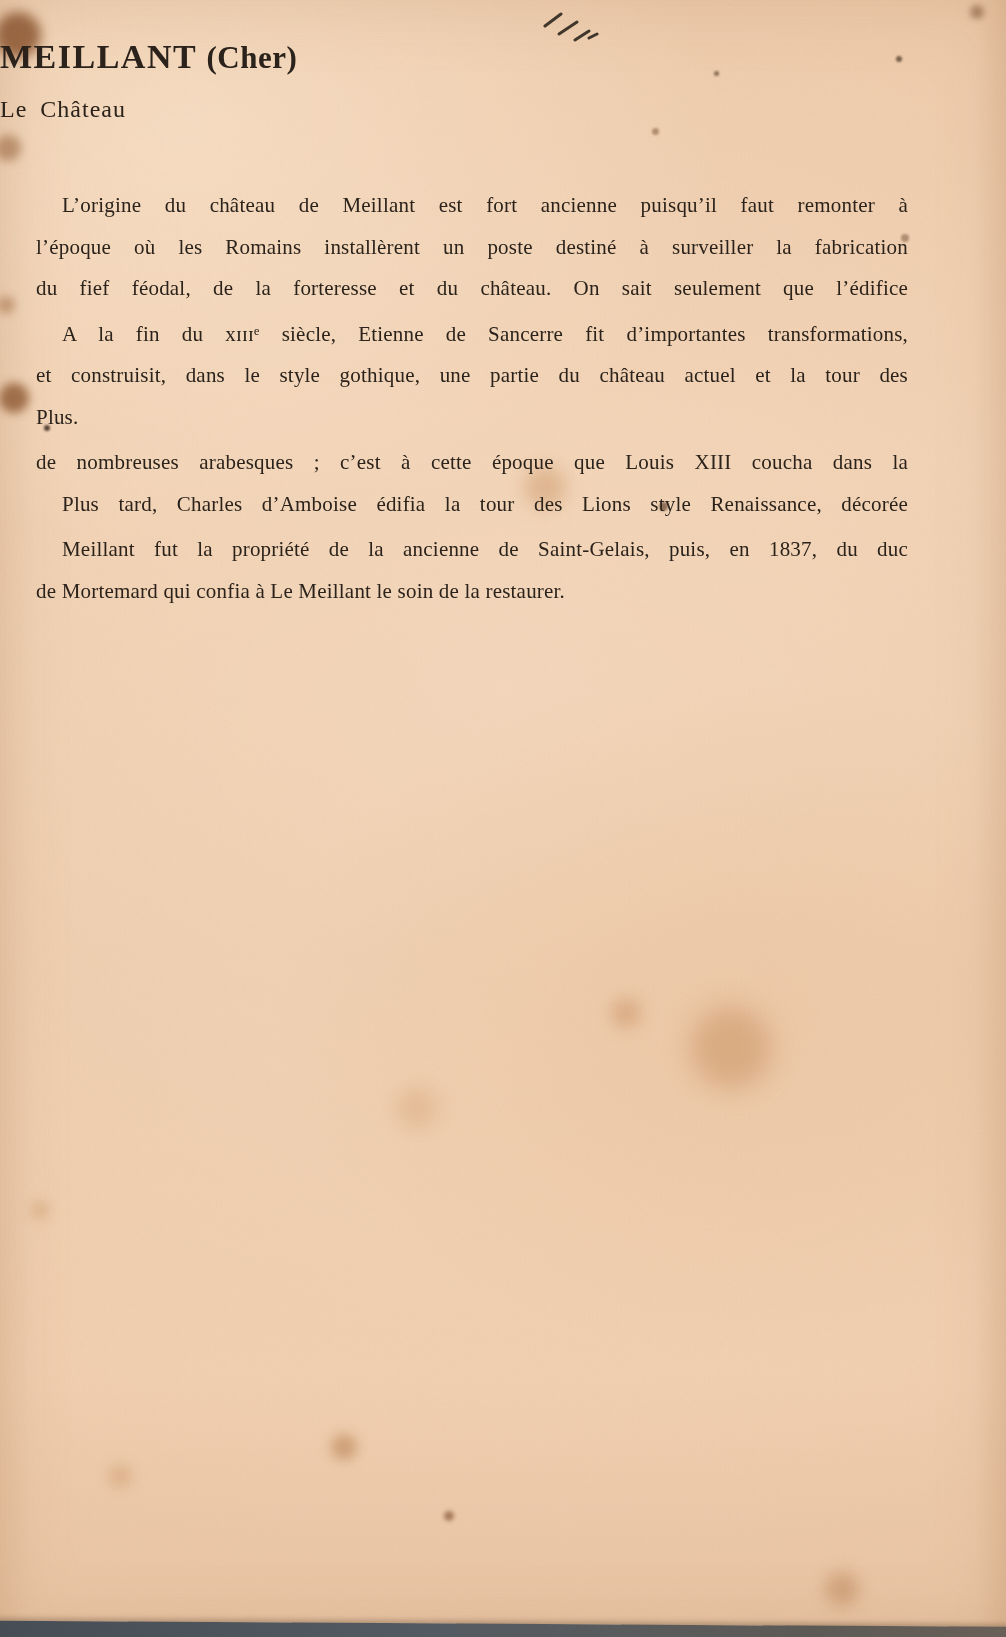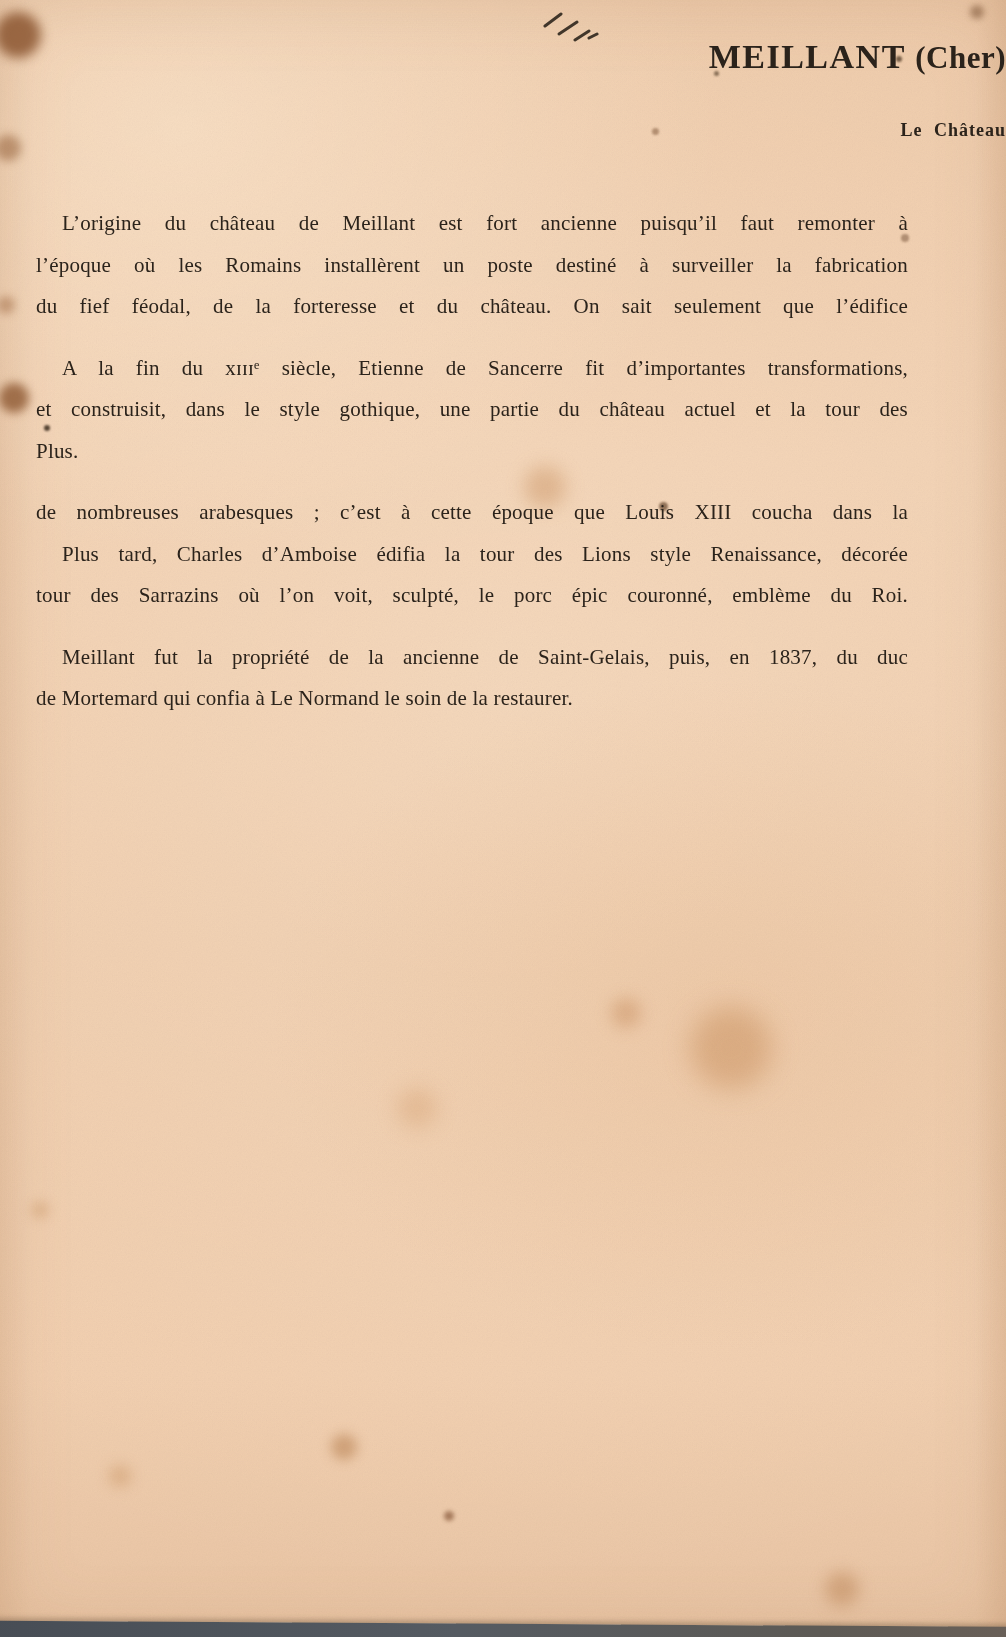"MEILLANT (Cher)" .header { text-align: right -> left }
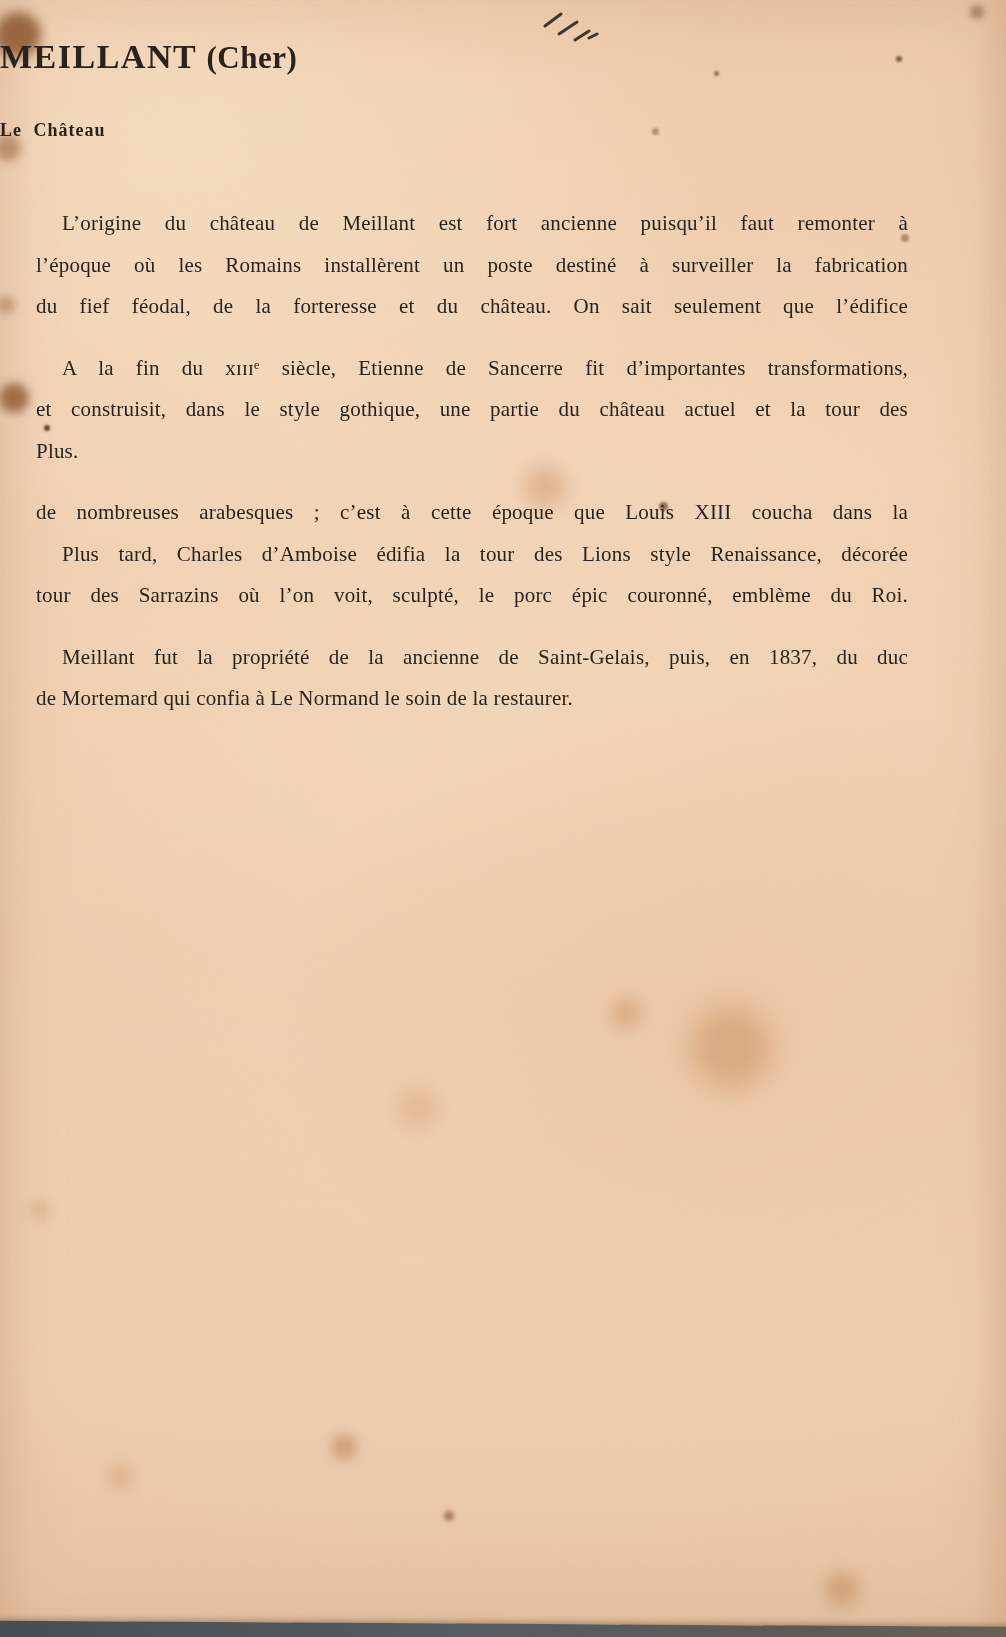"Le Château" .subtitle { font-size: 18px -> 24px; font-weight: 700 -> 400; margin-top: 44px -> 20px }
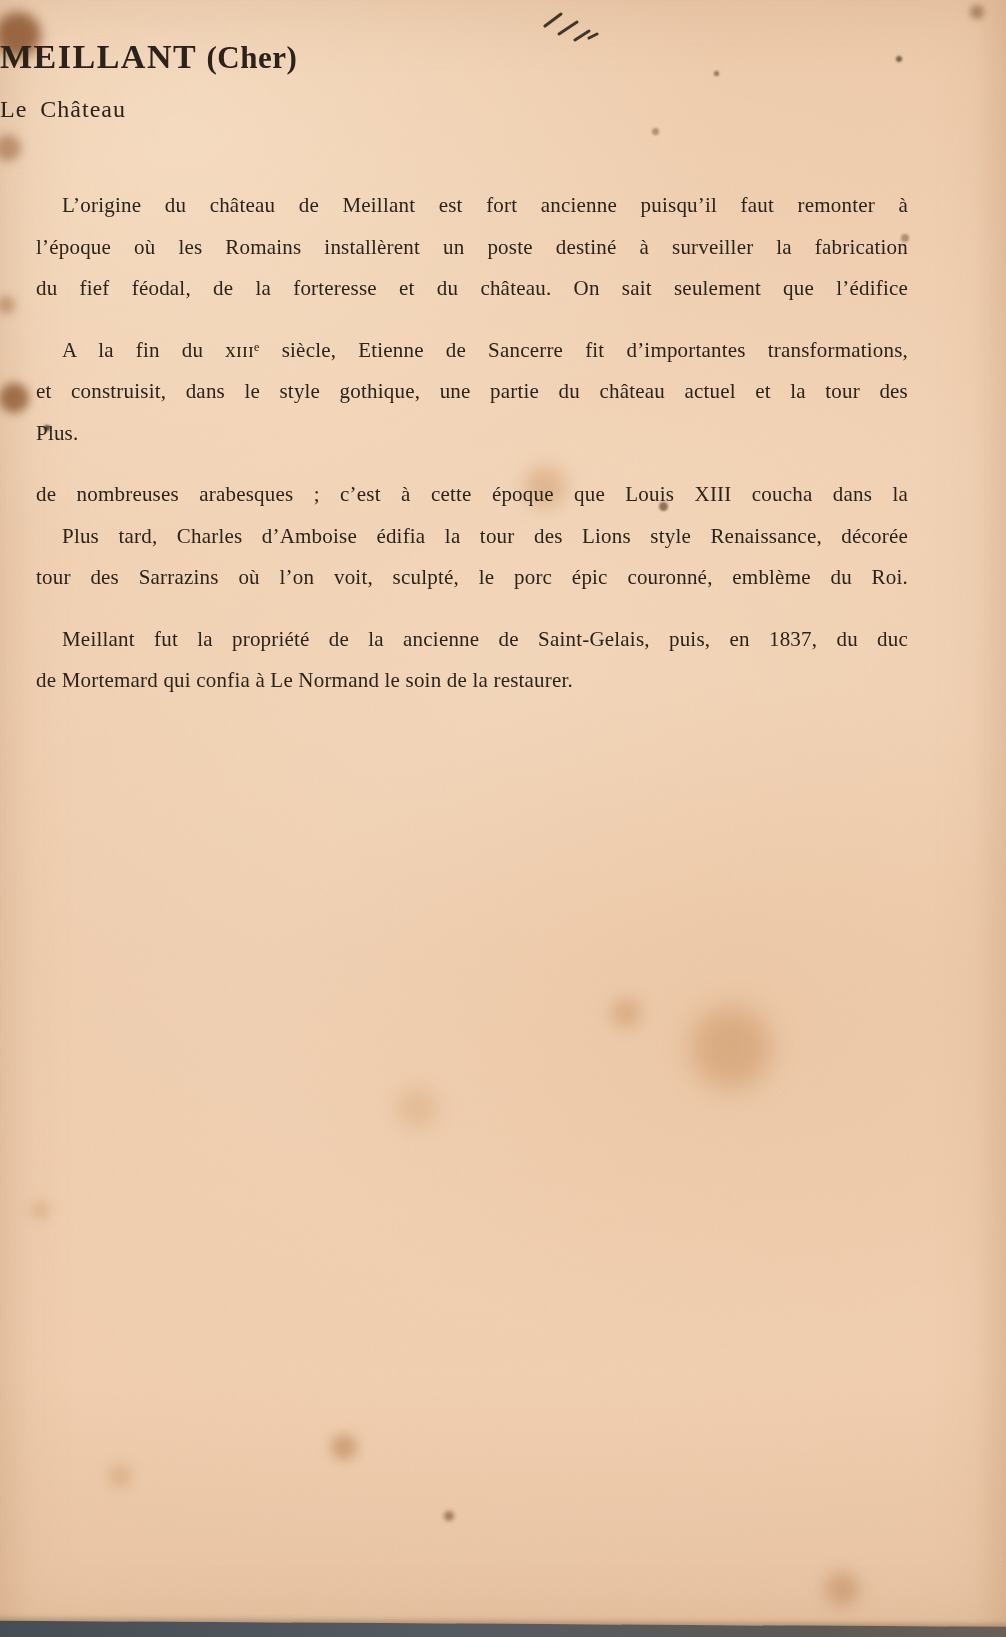"A la fin du xɪɪɪᵉ" .body-text p + p { margin-top: 20px -> 4px }
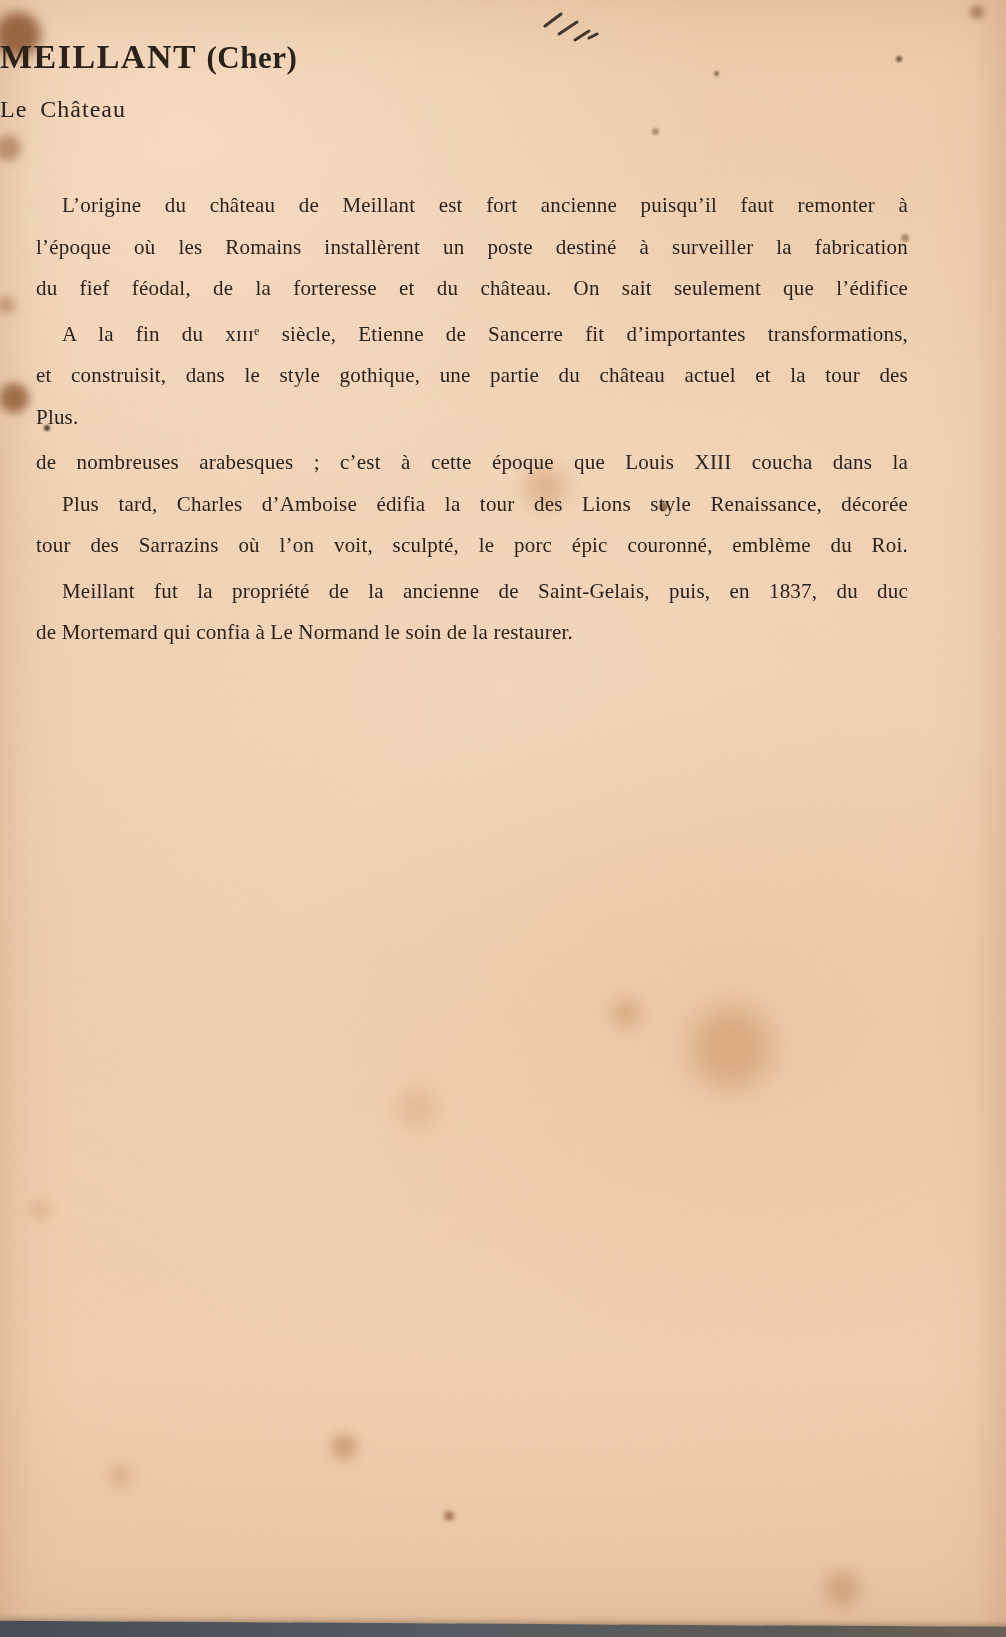"tour des Sarrazins où l’on" span.line { html: <span>tour des Sarrazins où l’on voit, sculpté, le porc épic couronné, emblème du Roi.</span> -> none }
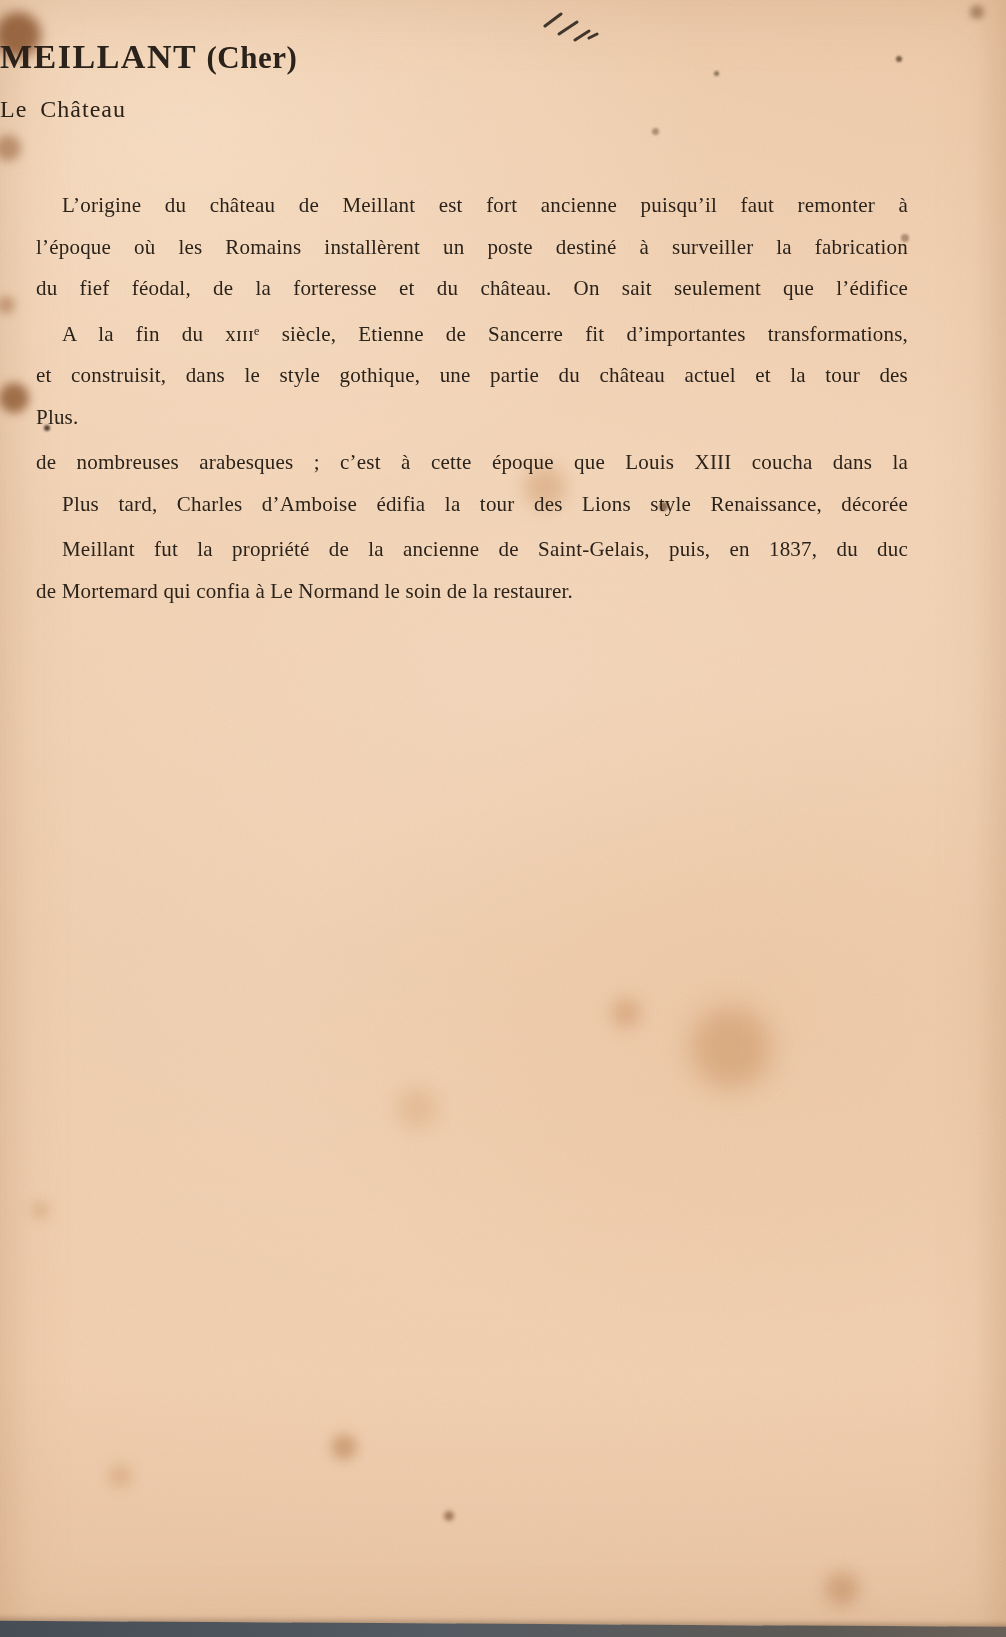"de Mortemard qui confia à" span.line { text: Normand -> Meillant }
